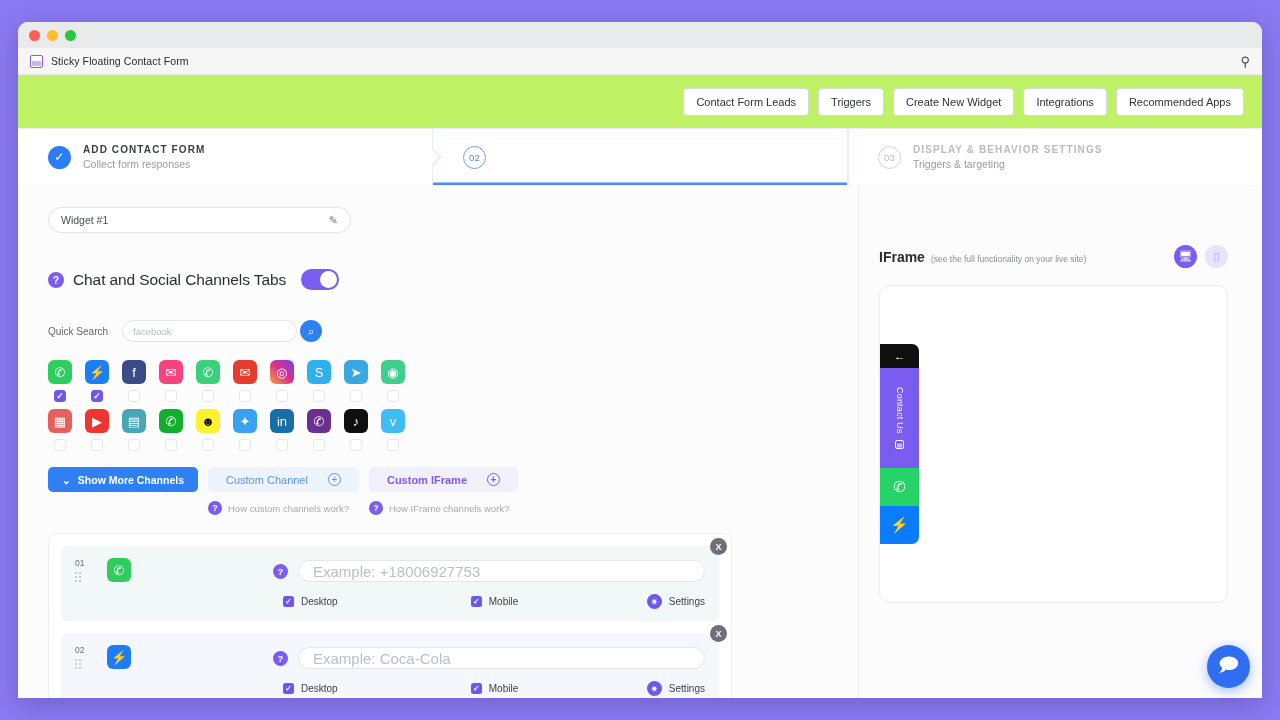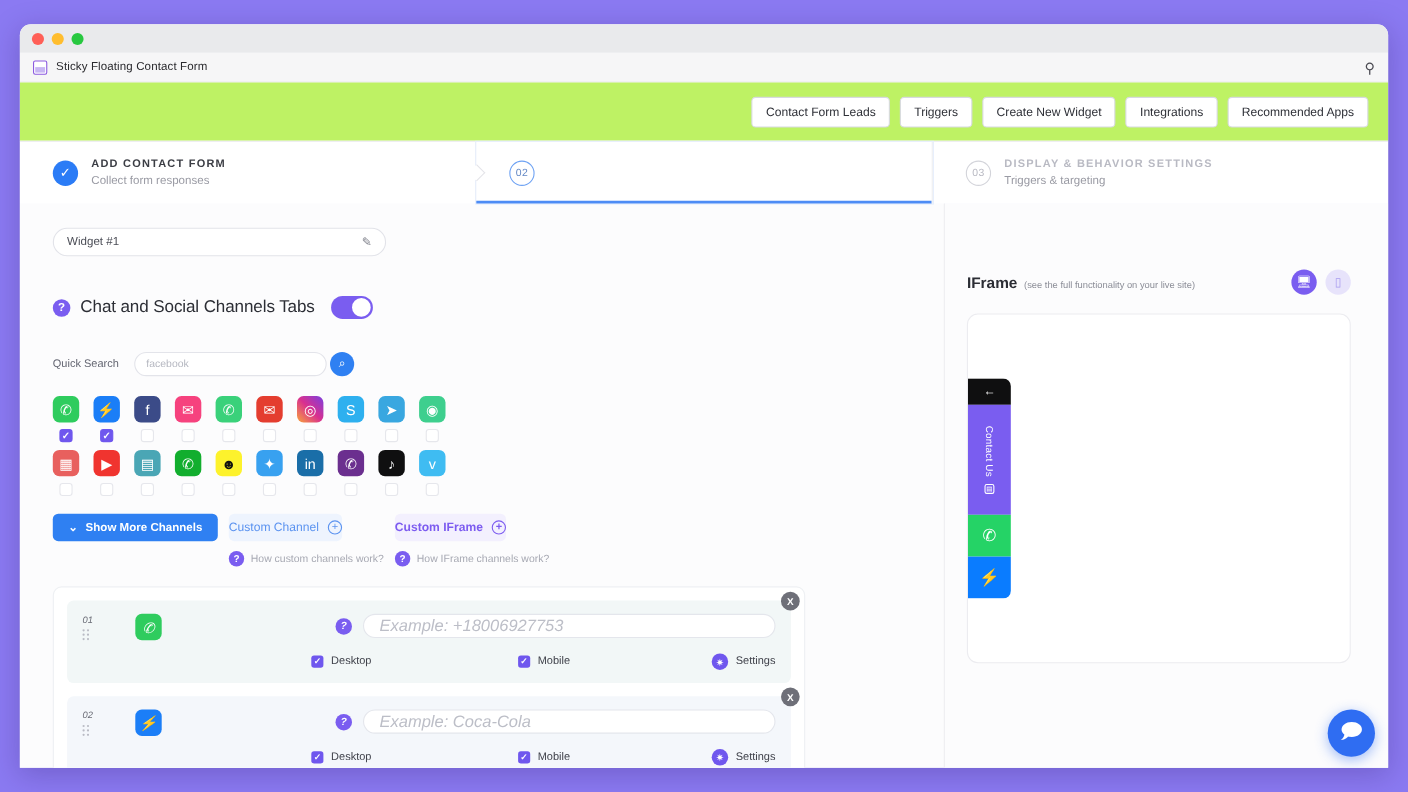"Custom Channel" .btn-soft { gap: 8px -> 20px; padding: 0 0 -> 0 18px }
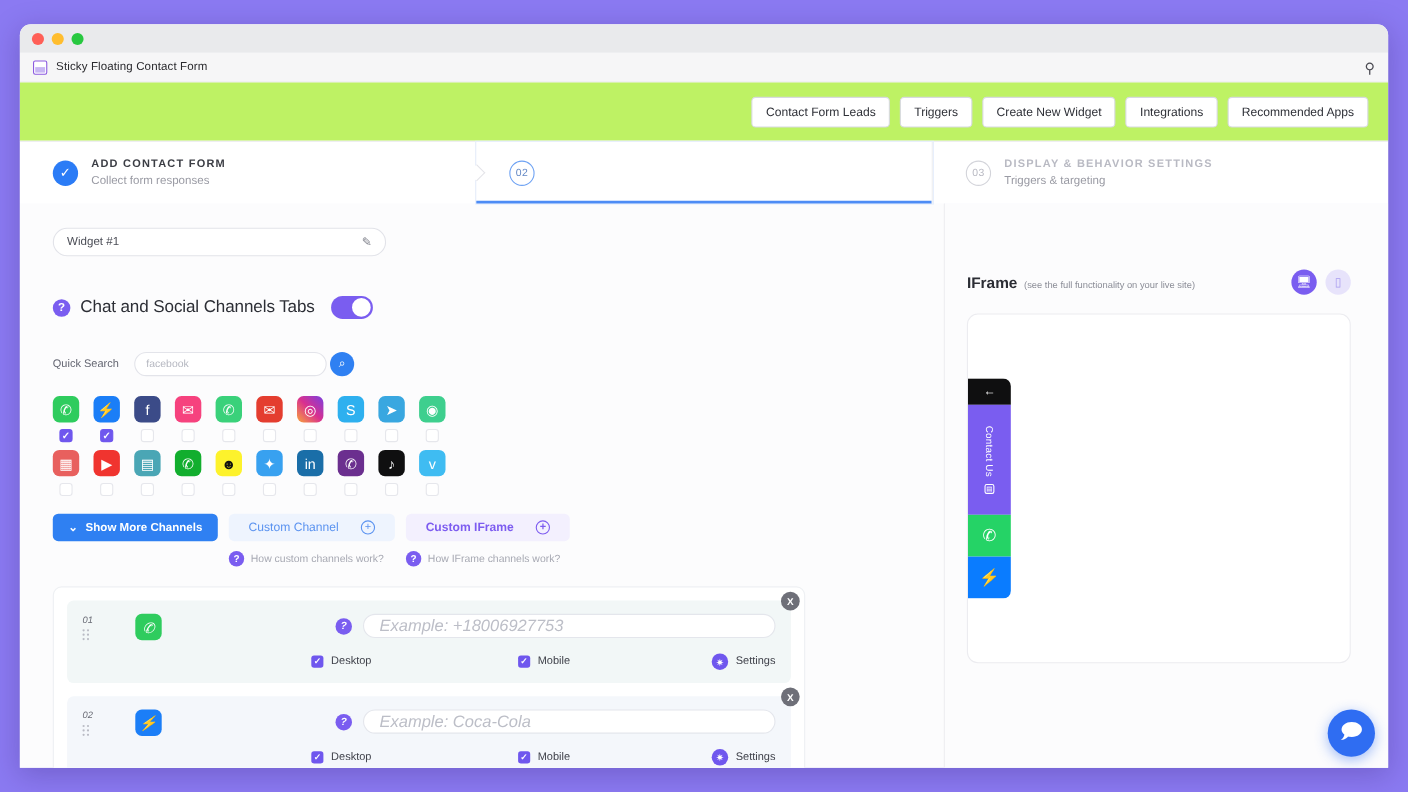"01" .cfg-top { align-items: flex-start -> flex-end; font-style: italic -> none; gap: 28px -> 12px }
